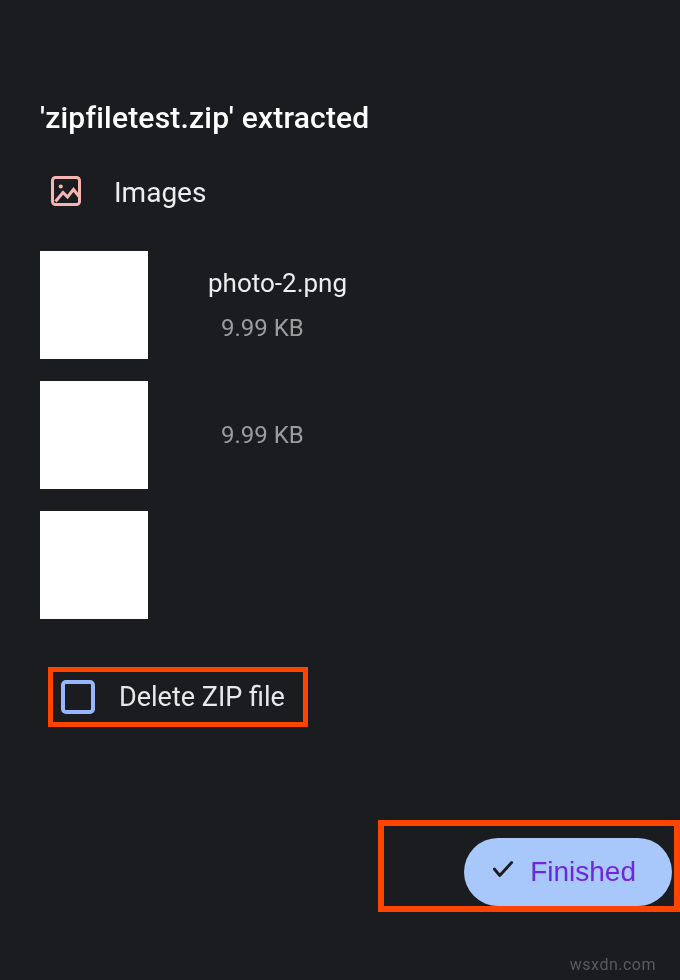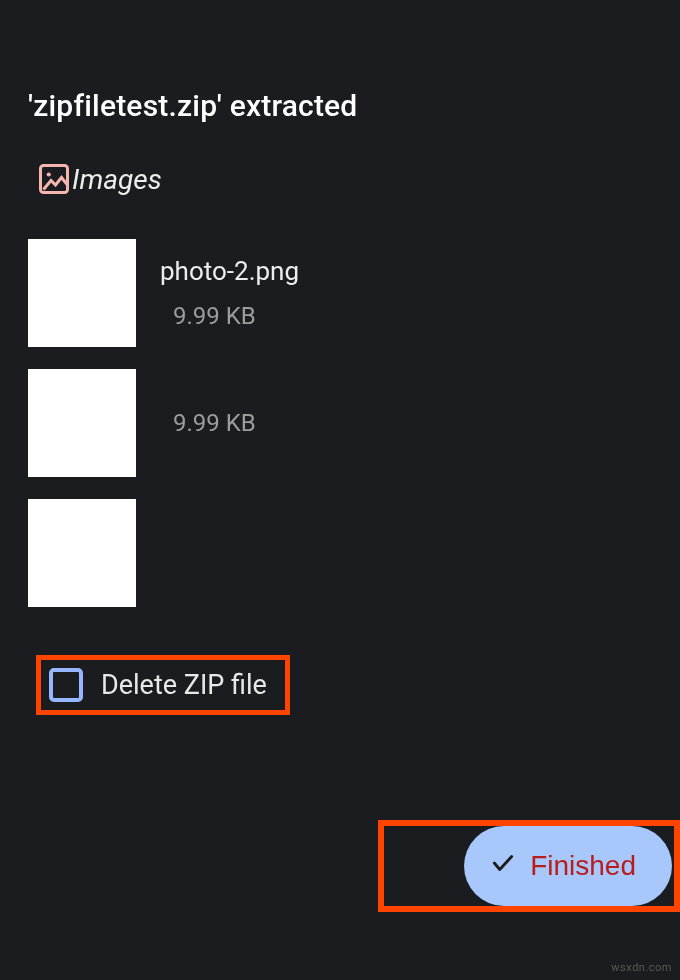"'zipfiletest.zip' extracted" .container { padding: 0 -> 12px }
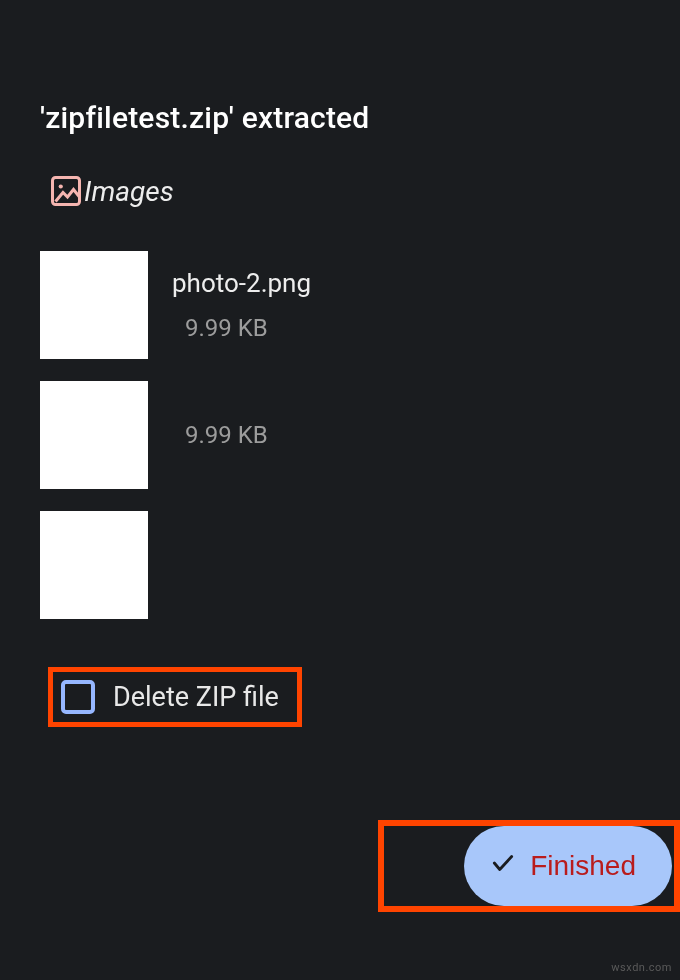"Images" .section-header { align-items: center -> flex-end; font-style: italic -> none; gap: none -> 30px }
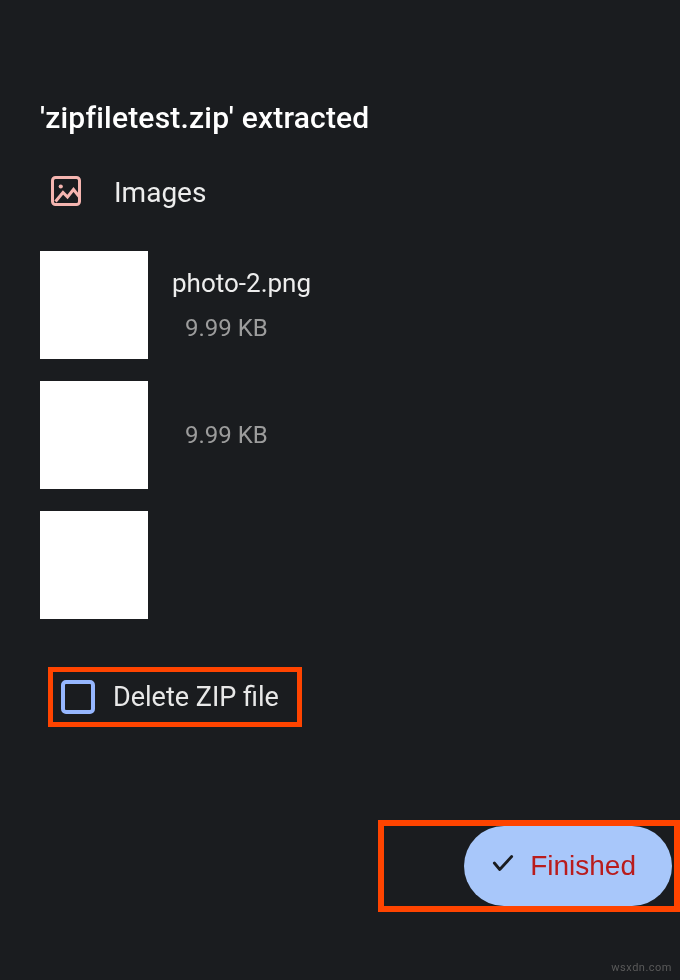"photo-2.png" .file-row { gap: 24px -> 60px }
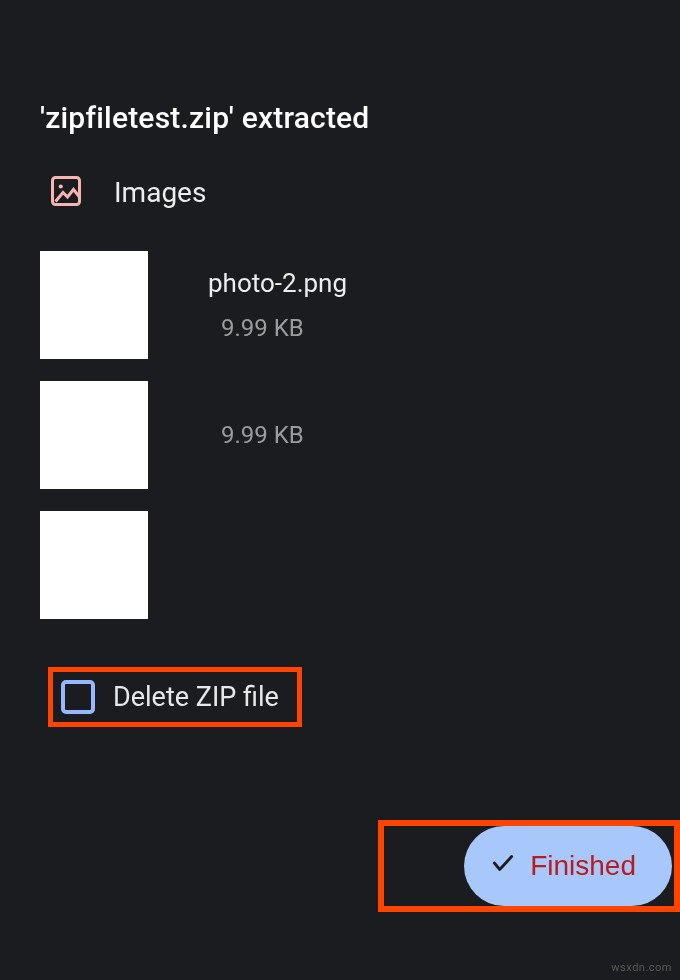"Delete ZIP file" .delete-wrap { gap: 18px -> 24px }
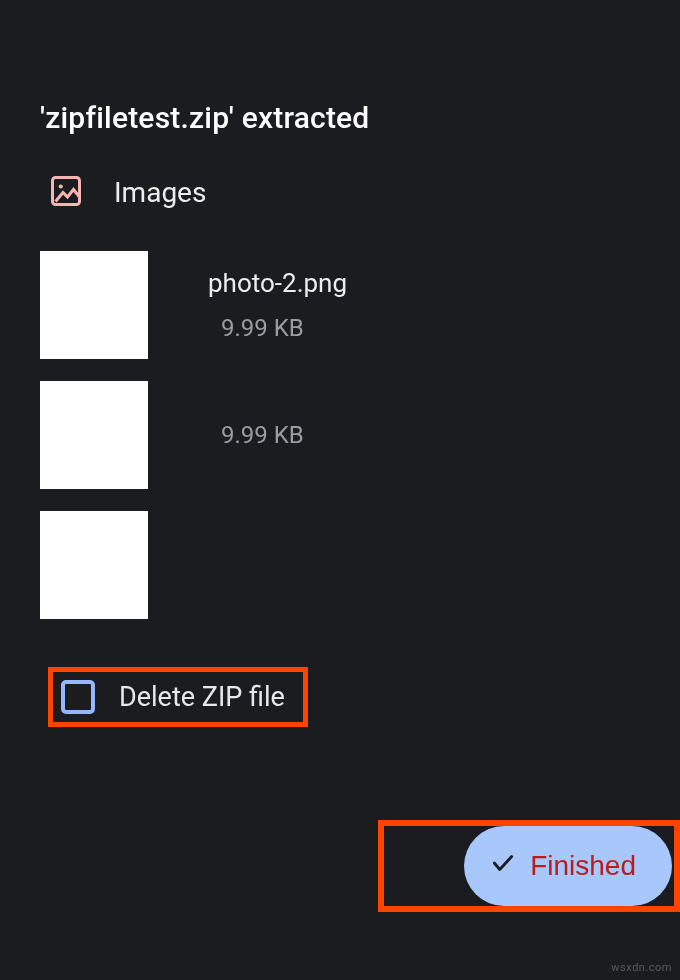"Finished" .finished-btn { color: #b91c1c -> #6d28d9; height: 80px -> 68px }
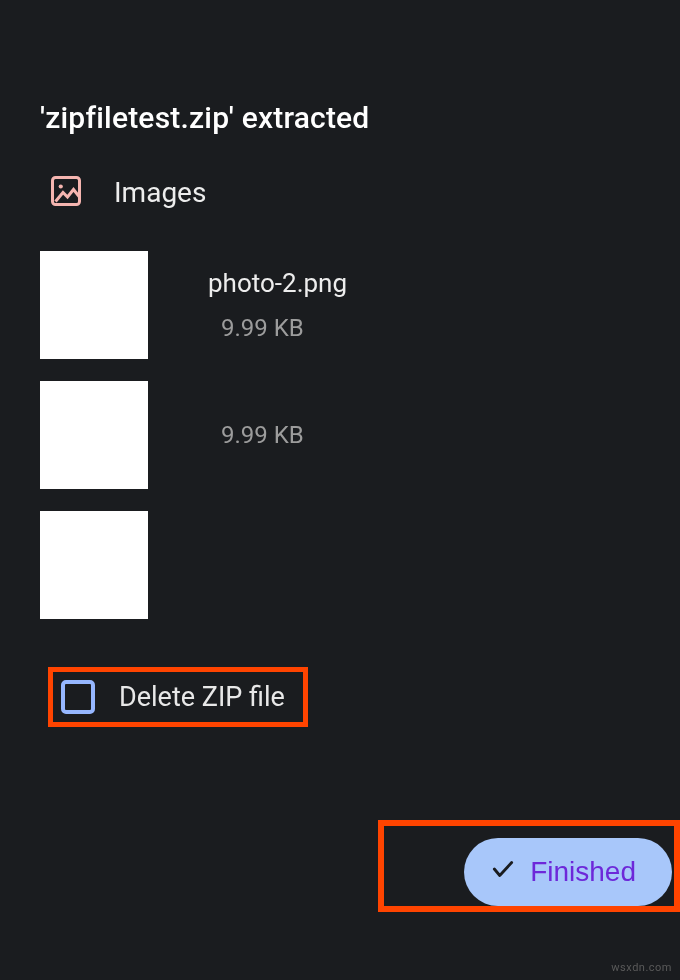"wsxdn.com" .watermark { font-size: 11px -> 16px; right: 8px -> 24px }
